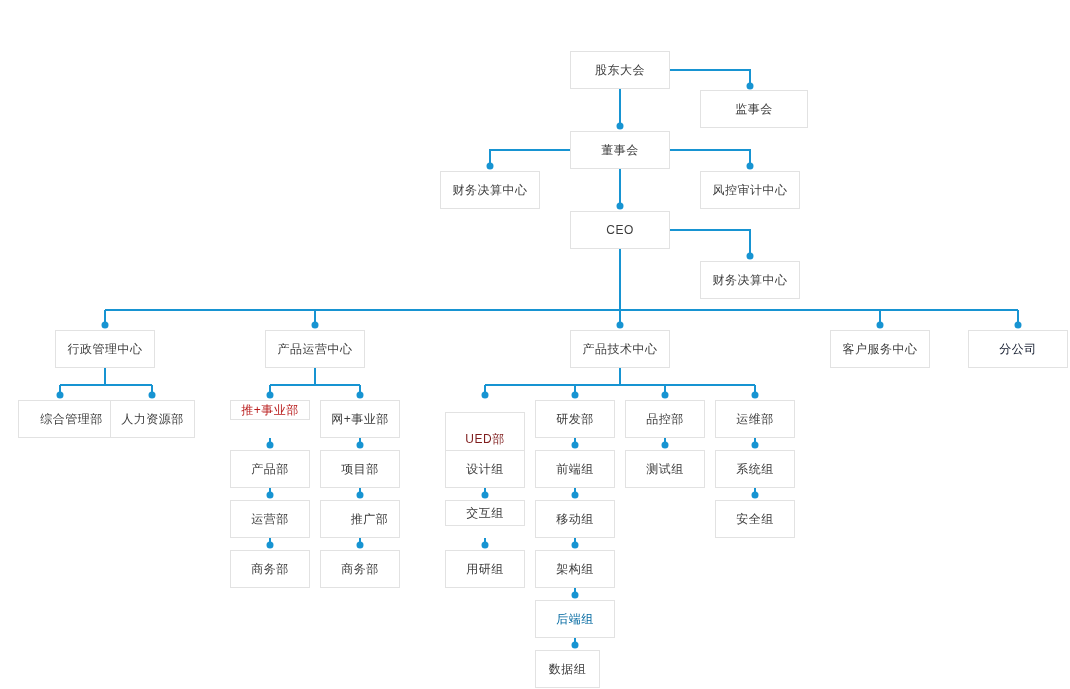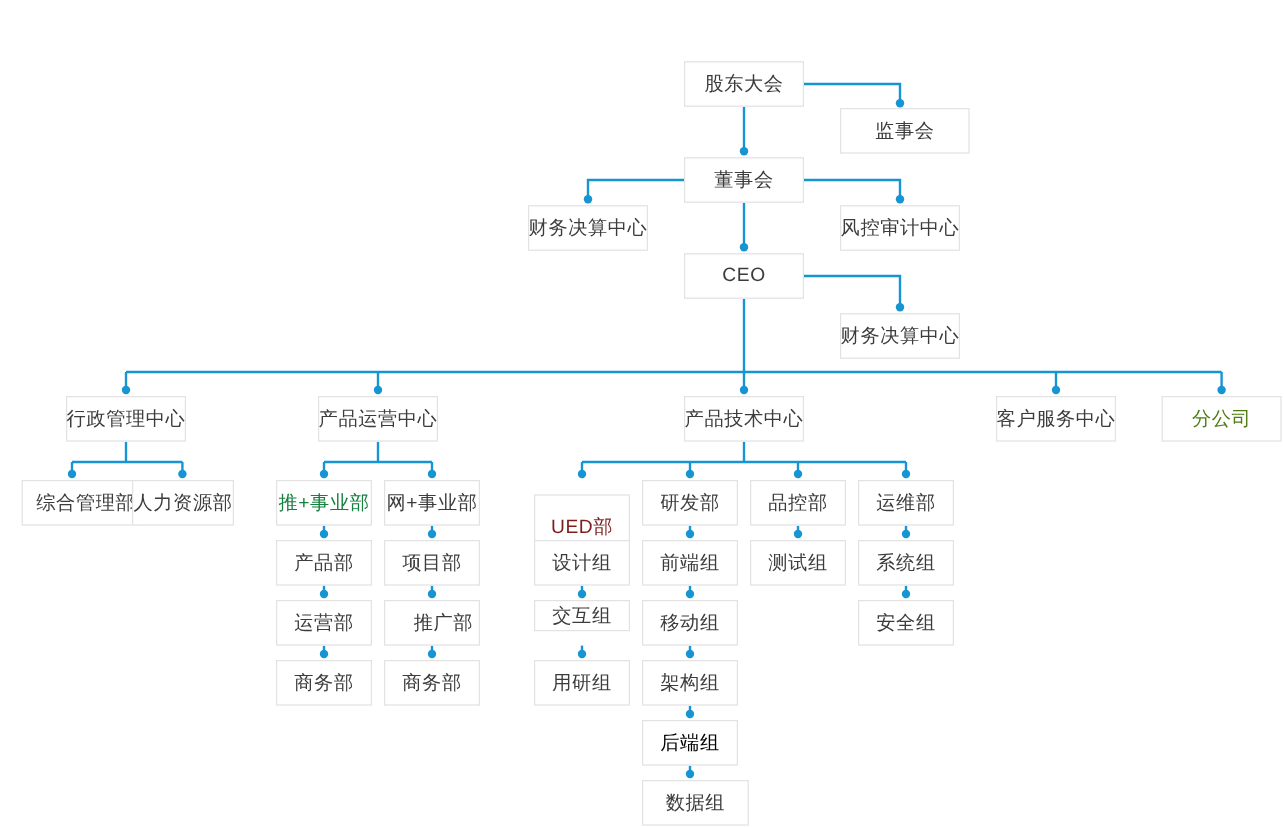"股东大会" .org-node { font-size: 16px -> 12px }
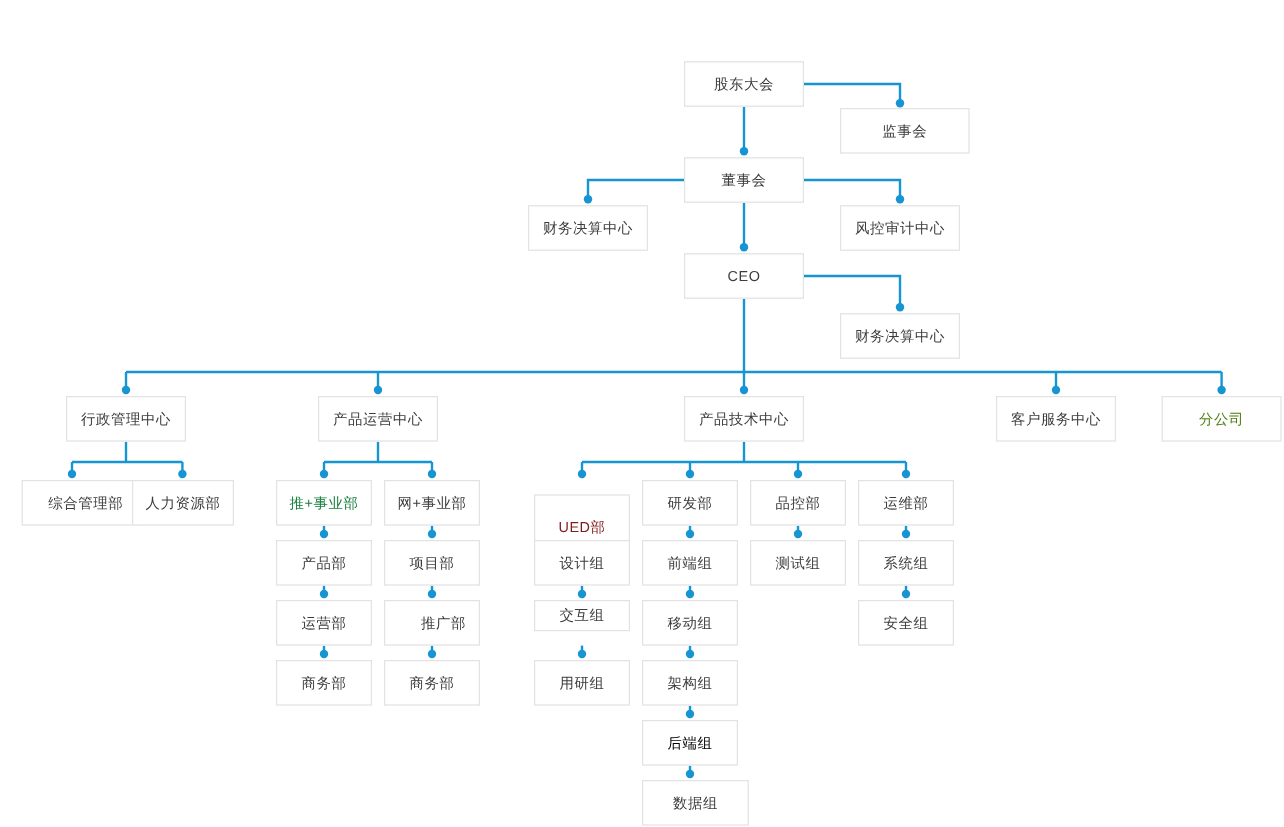"分公司" div.org-node { color: #4d7c0f -> #0f172a }
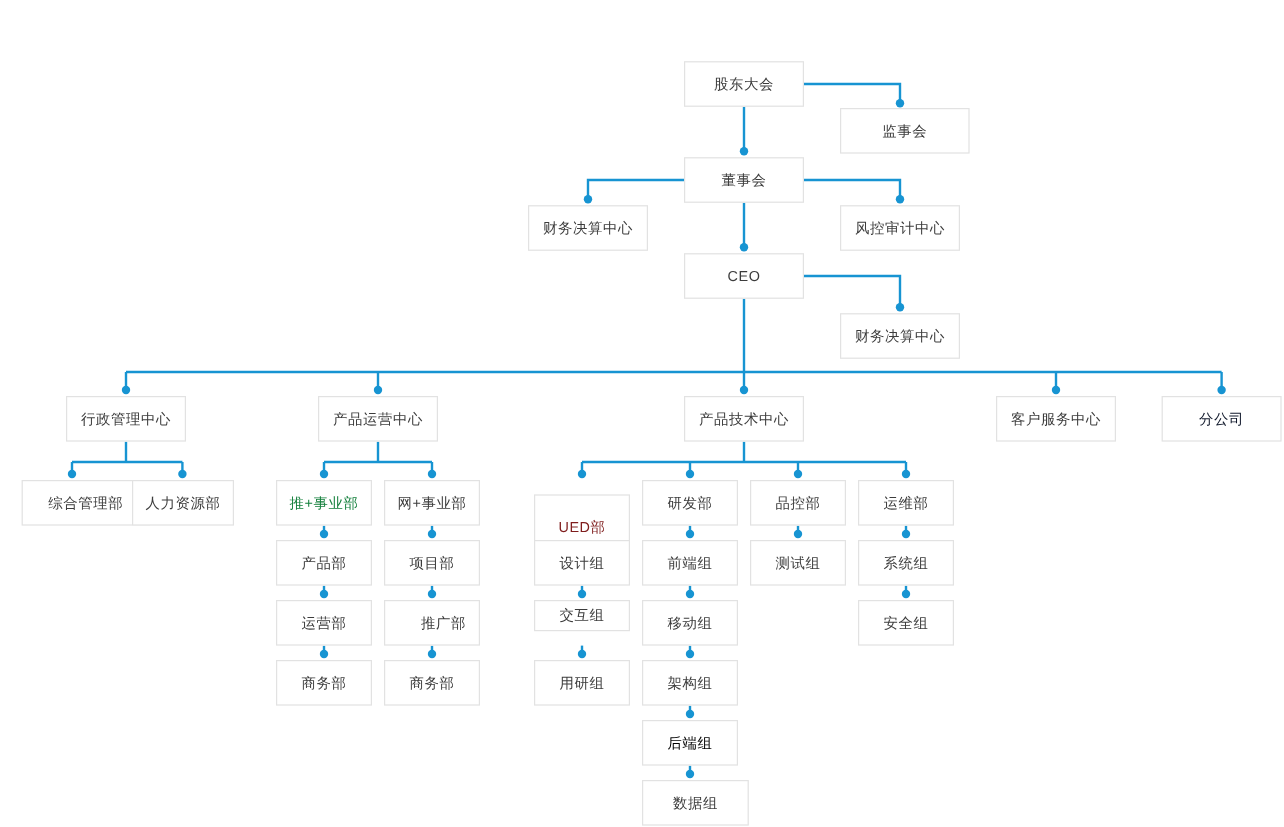"推+事业部" div.org-node { color: #15803d -> #b91c1c; height: 38px -> 20px }
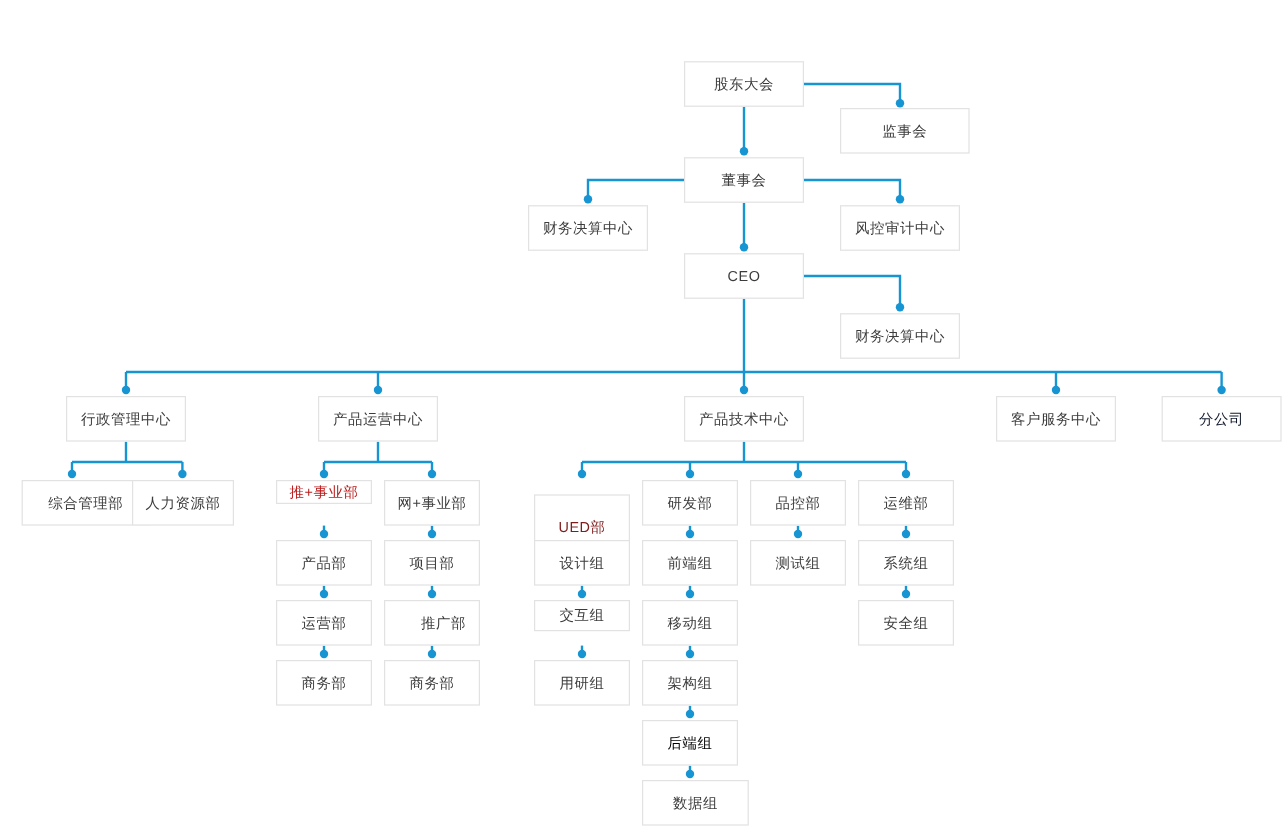"后端组" div.org-node { color: #000000 -> #0369a1 }
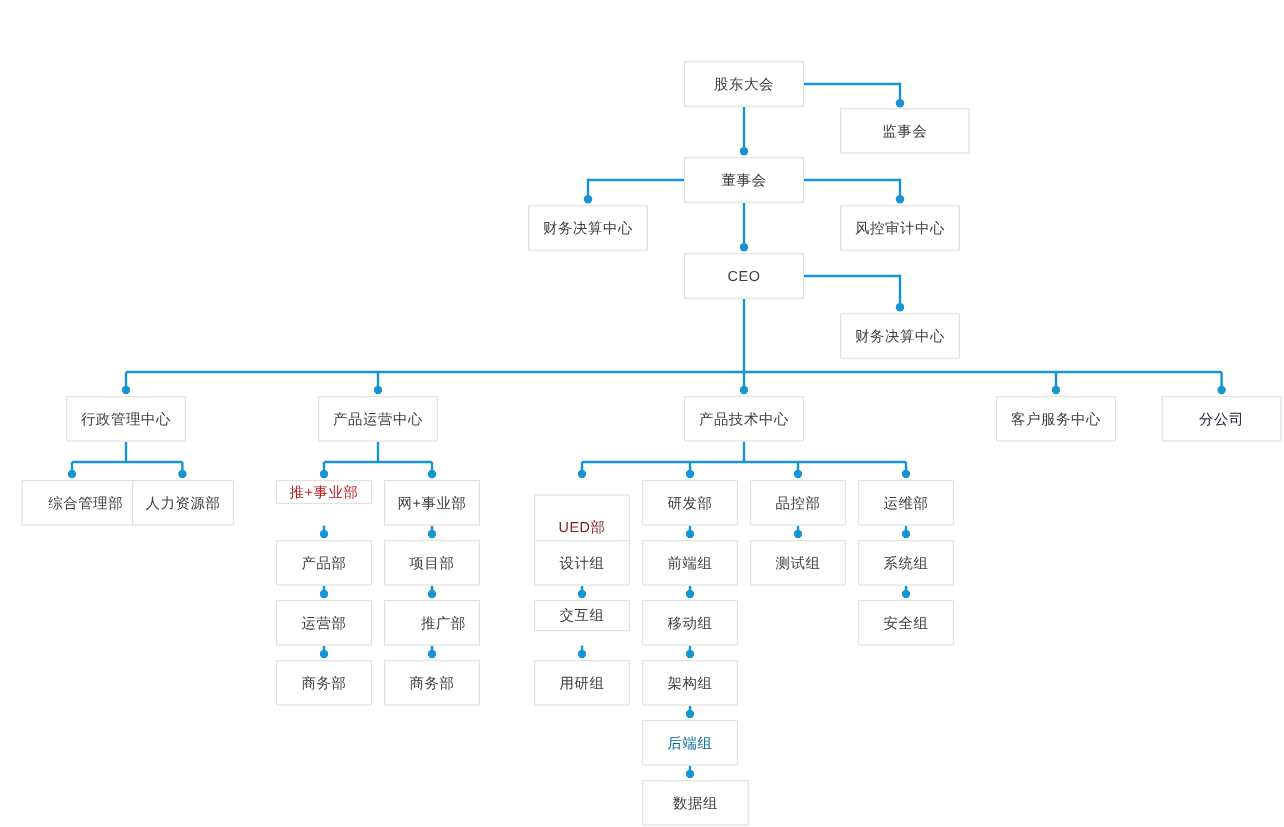"数据组" div.org-node { width: 89px -> 65px }
